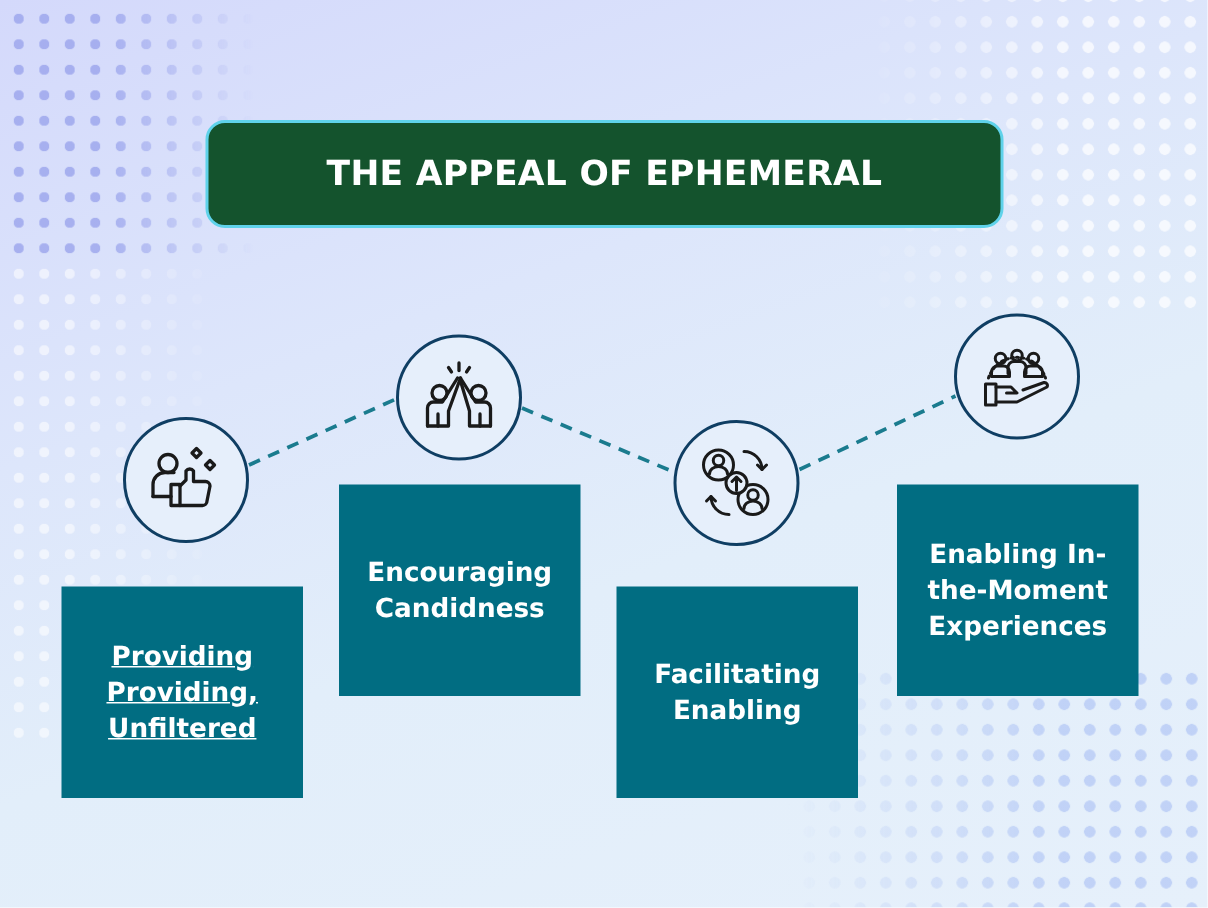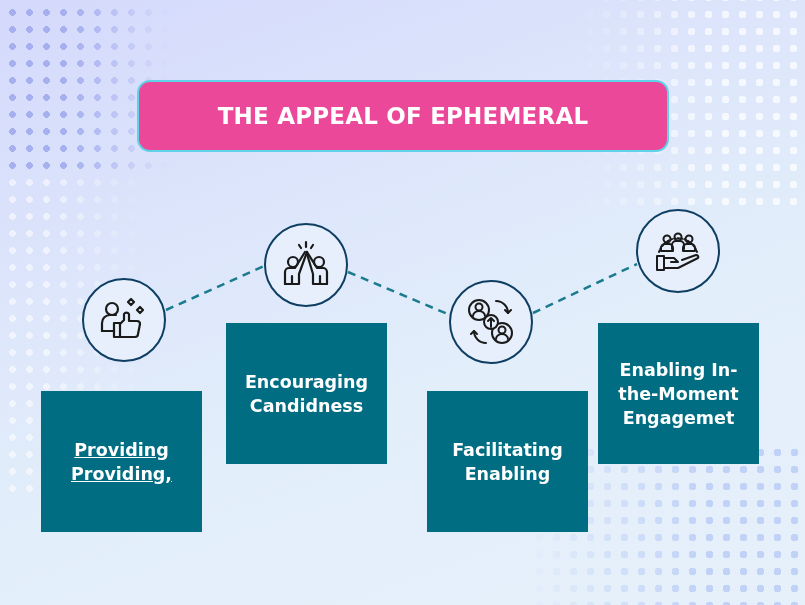"THE APPEAL OF EPHEMERAL" .title-box { background: #ec4899 -> #14532d }
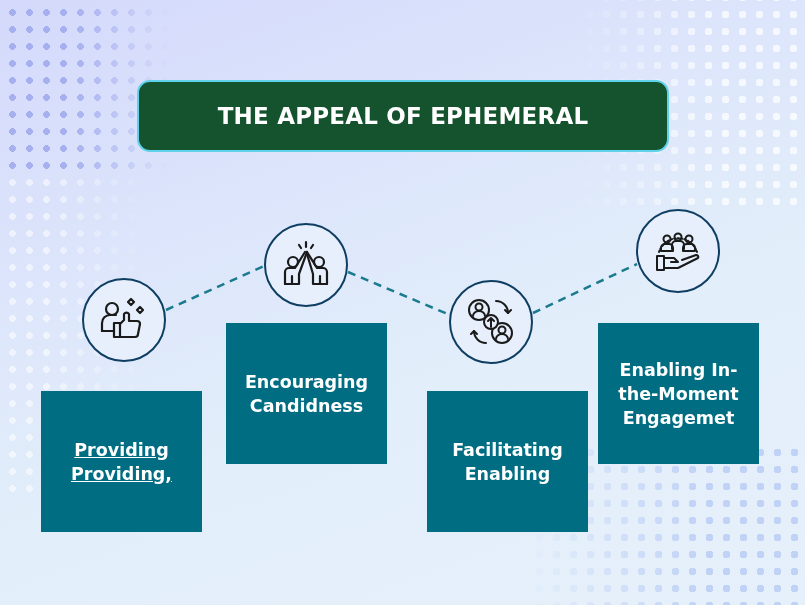"Engagemet" span { text: Engagemet -> Experiences }
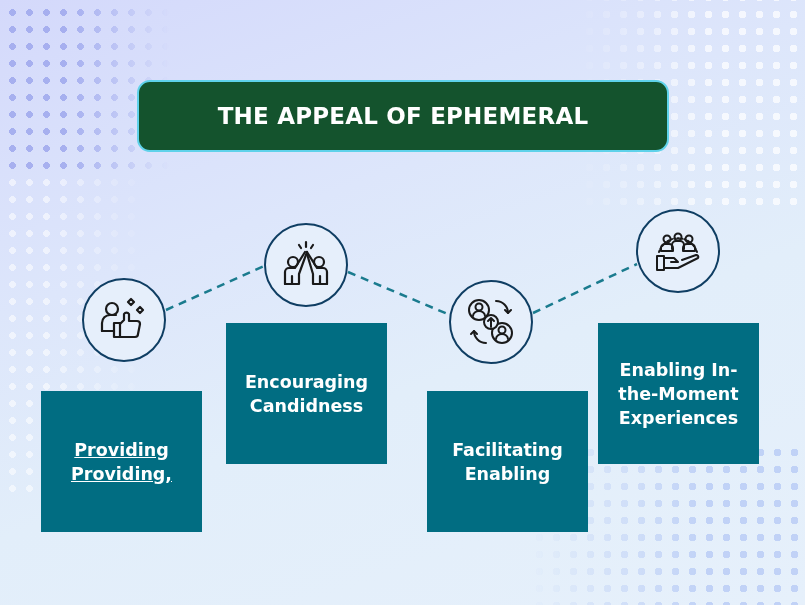"Facilitating" div.card { left: 427px -> 411px }
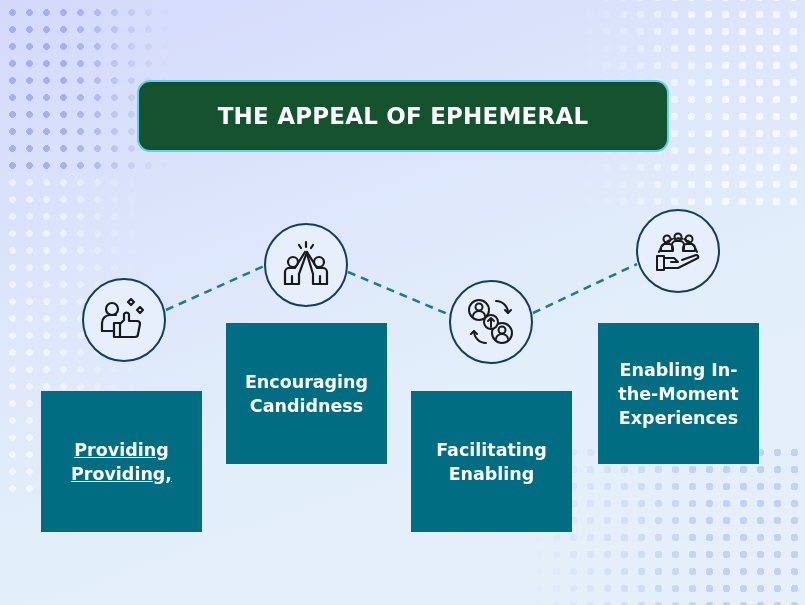"Unfiltered" span { html: none -> <span>Unfiltered</span> }
